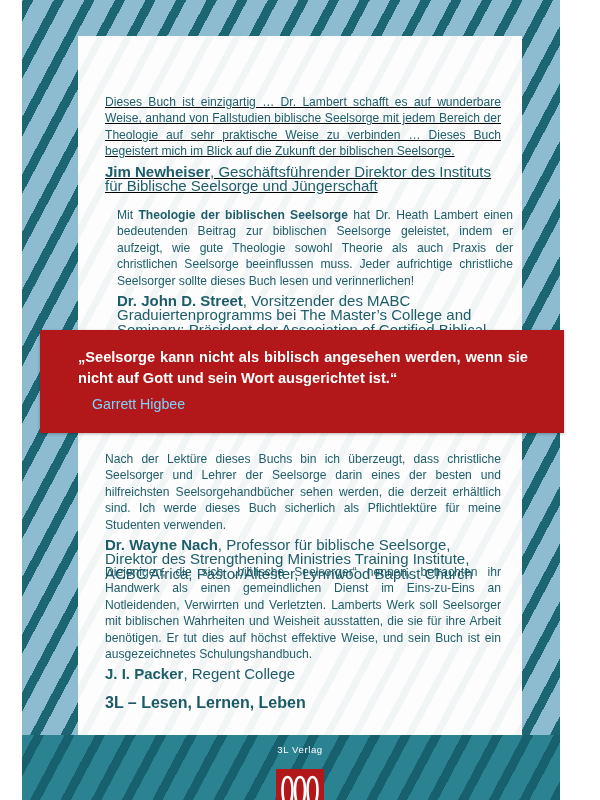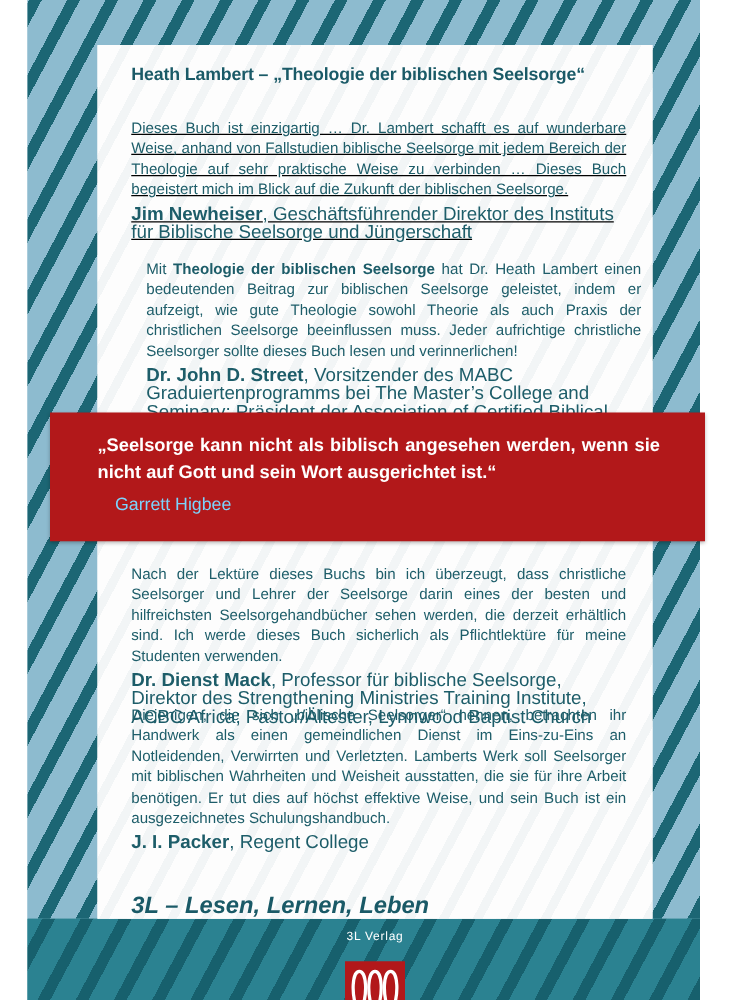"Heath Lambert – „Theologie der" div.headline { html: <div>Heath Lambert – „Theologie der biblischen Seelsorge“</div> -> none }
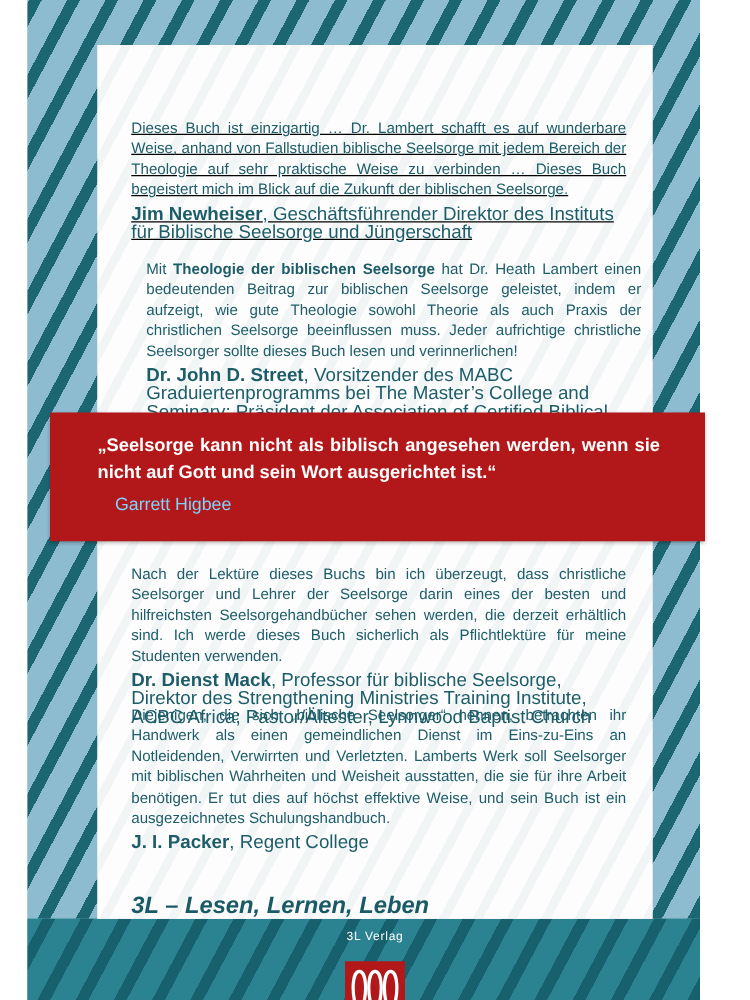"Dr. Dienst Mack" span.who { text: Dienst Mack -> Wayne Nach }
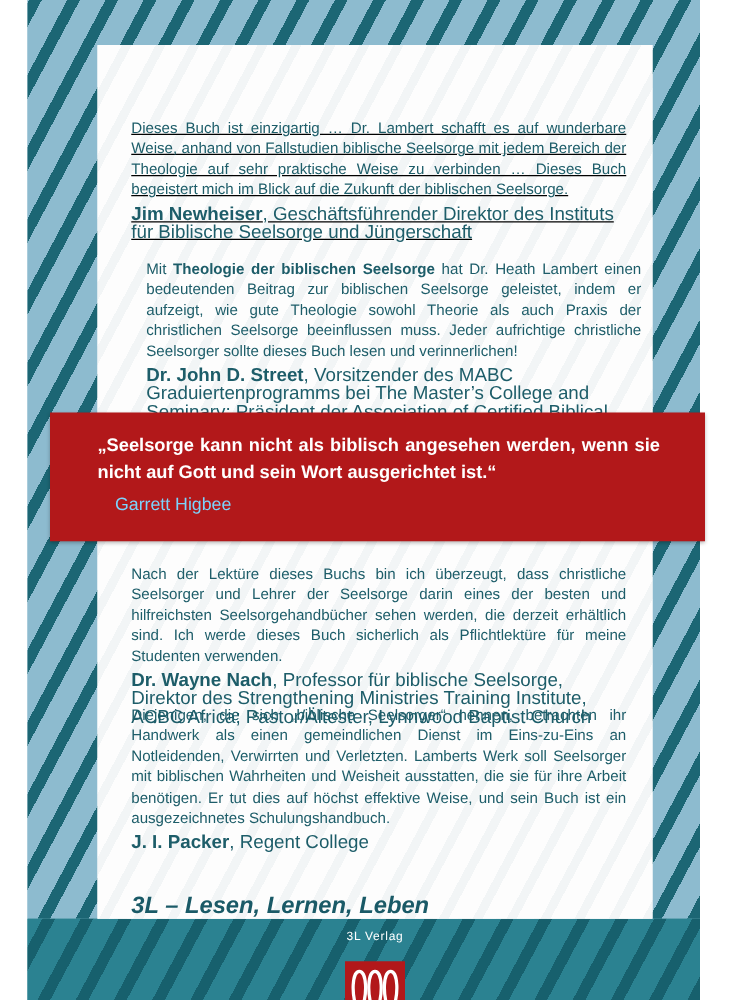"3L – Lesen, Lernen, Leben" .tagline { font-size: 19px -> 16px; font-style: italic -> none; top: 678px -> 658px }
